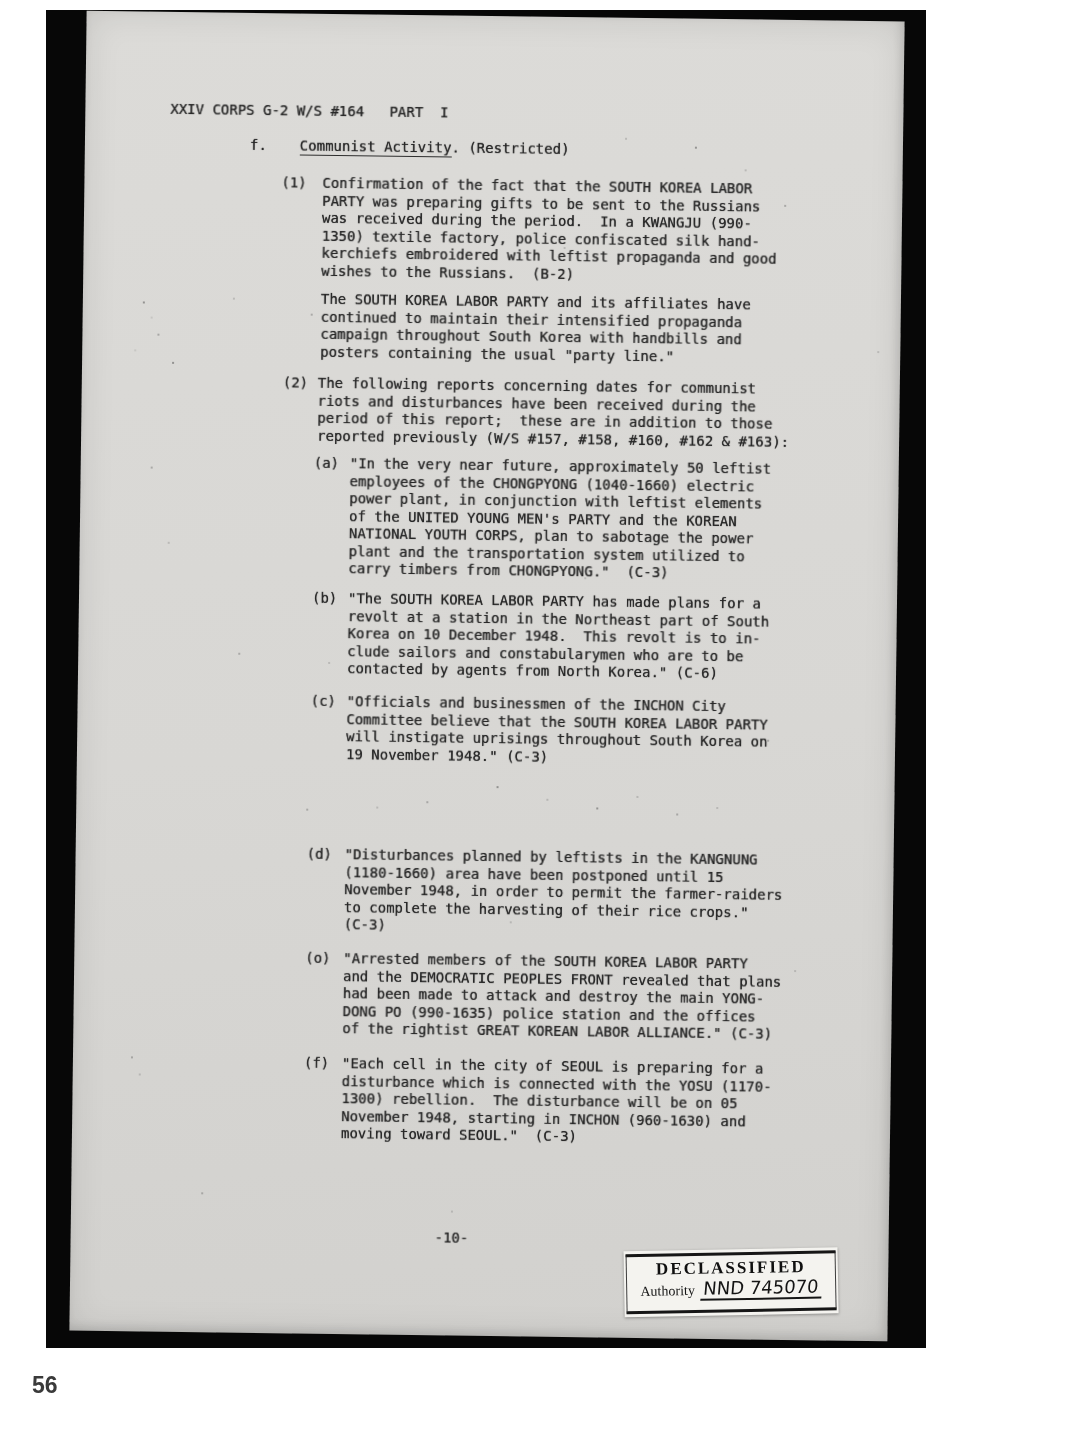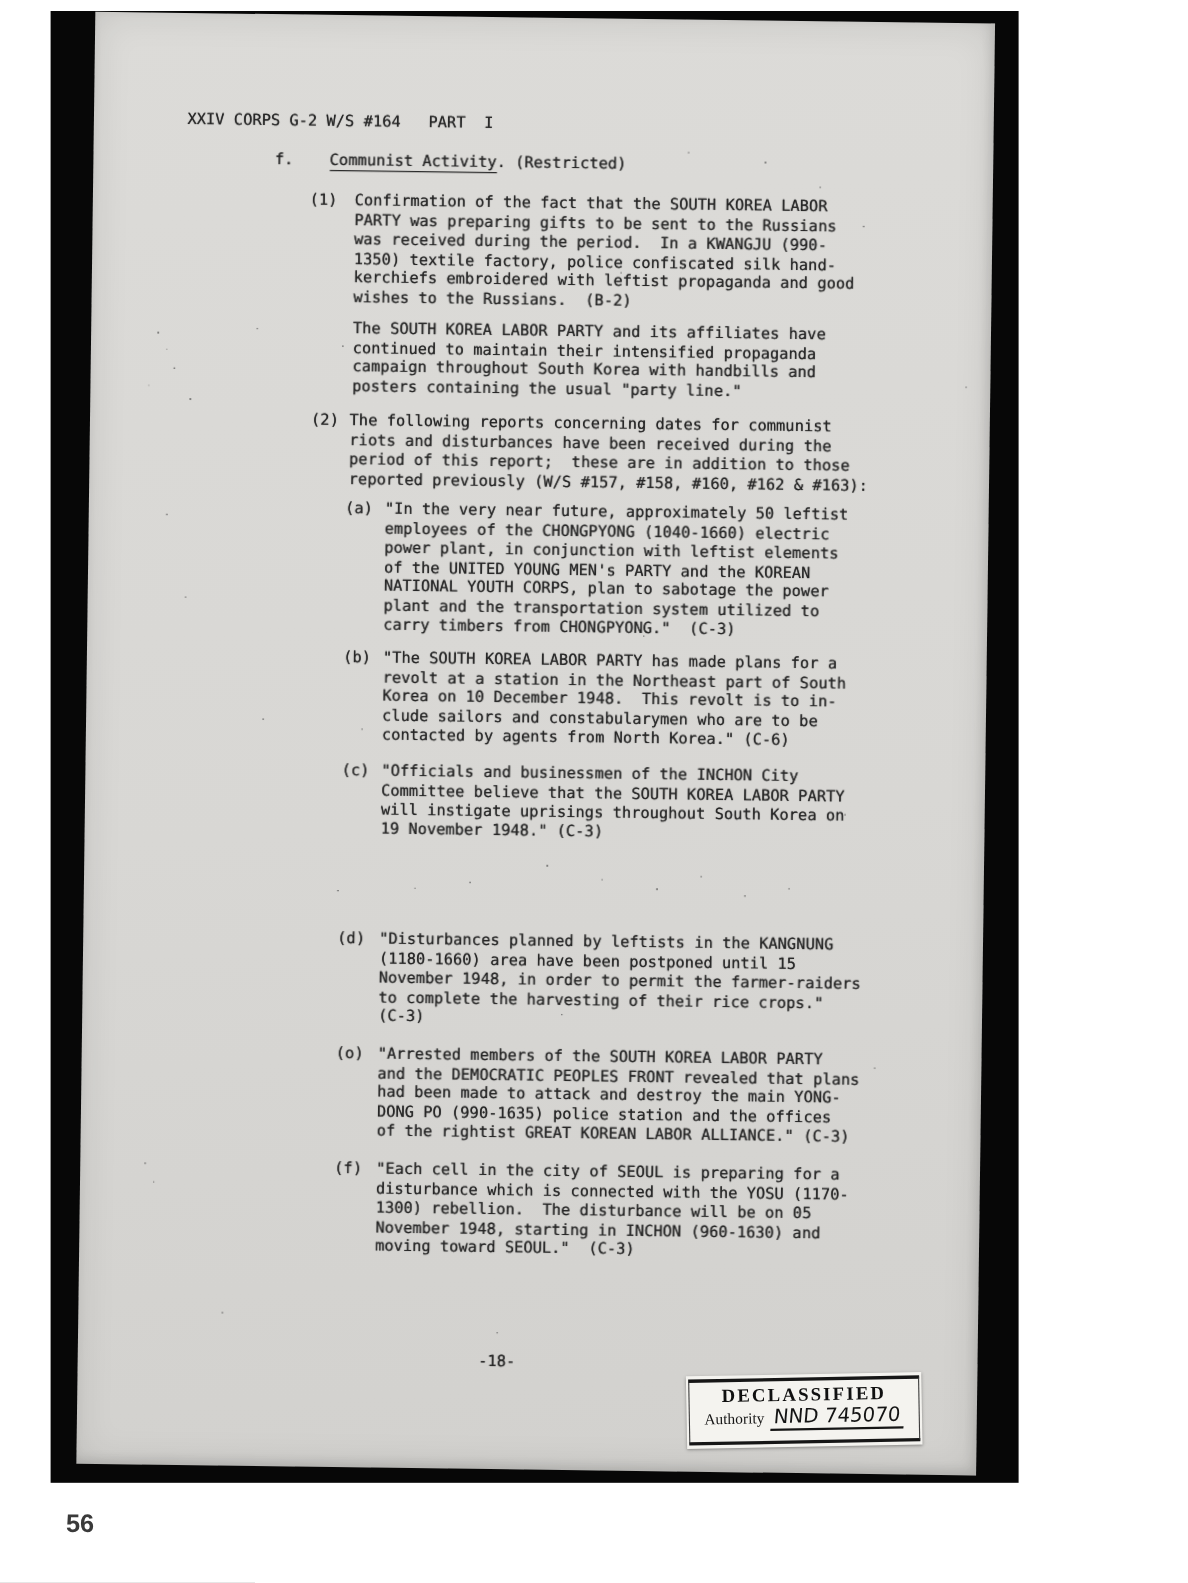"-18-" div.tw { text: -18- -> -10- }
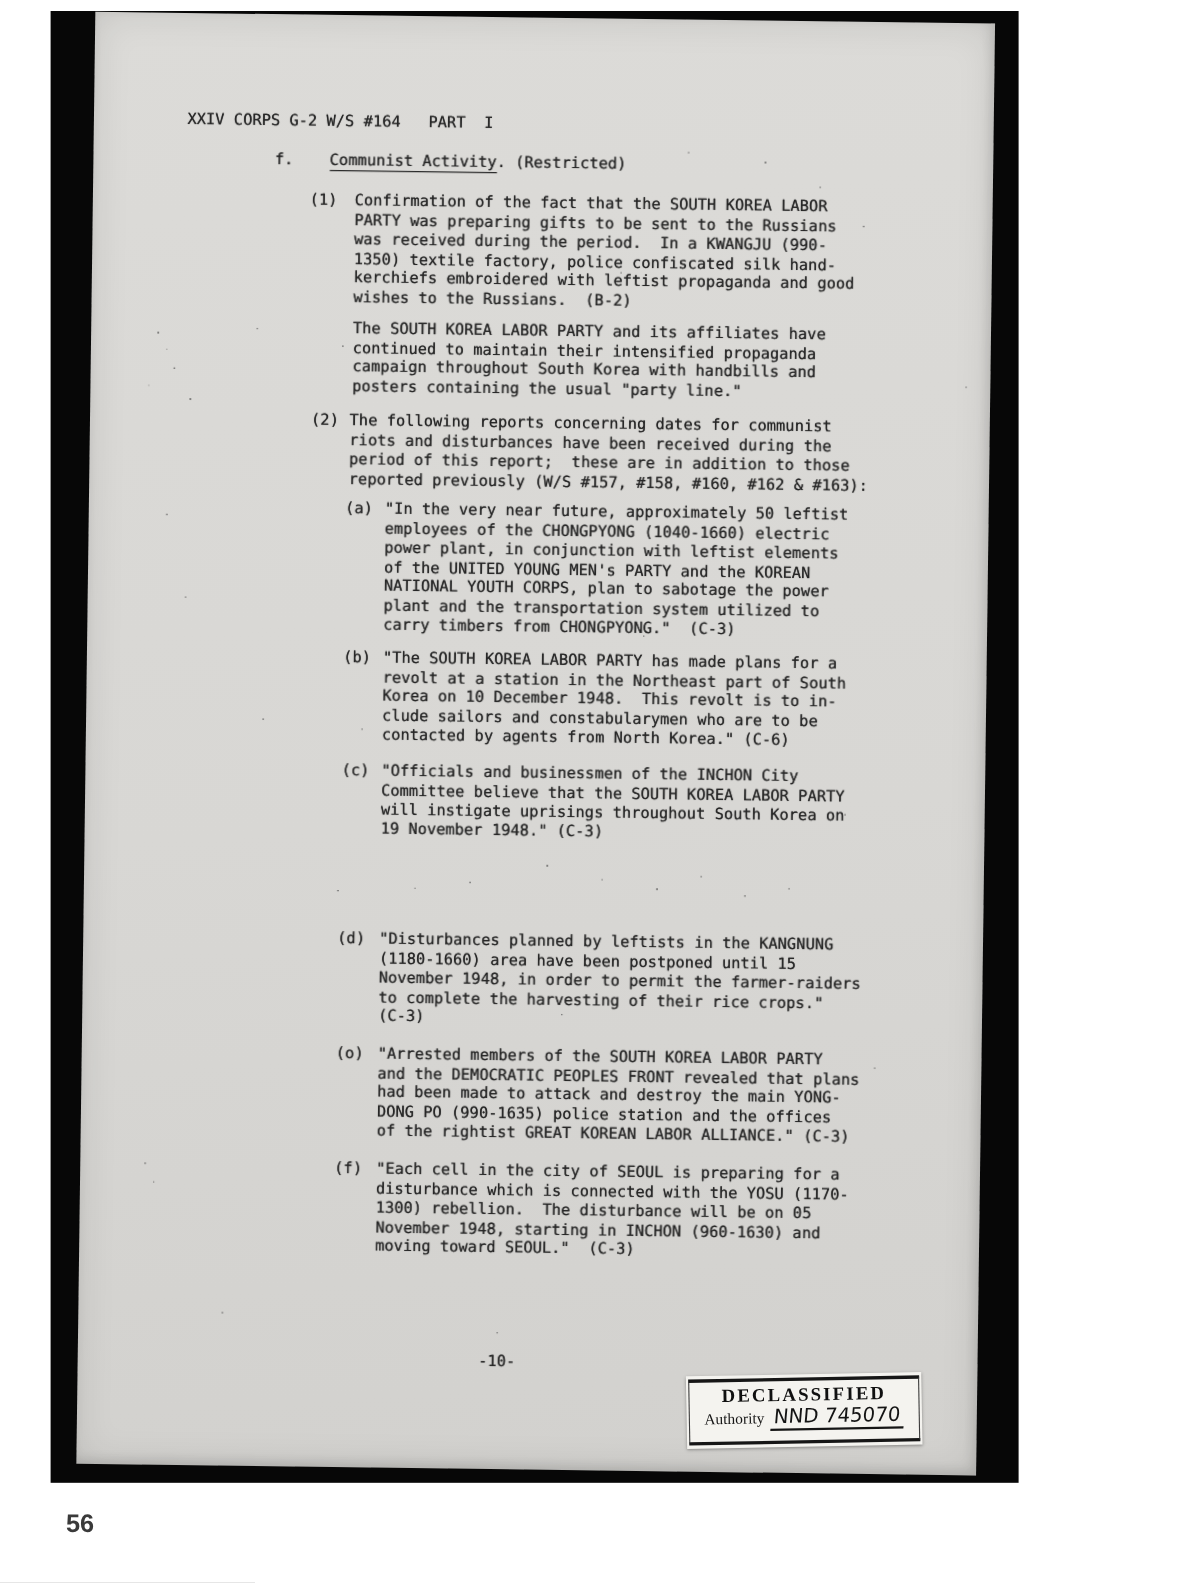"56" .footer { left: 60px -> 32px }
